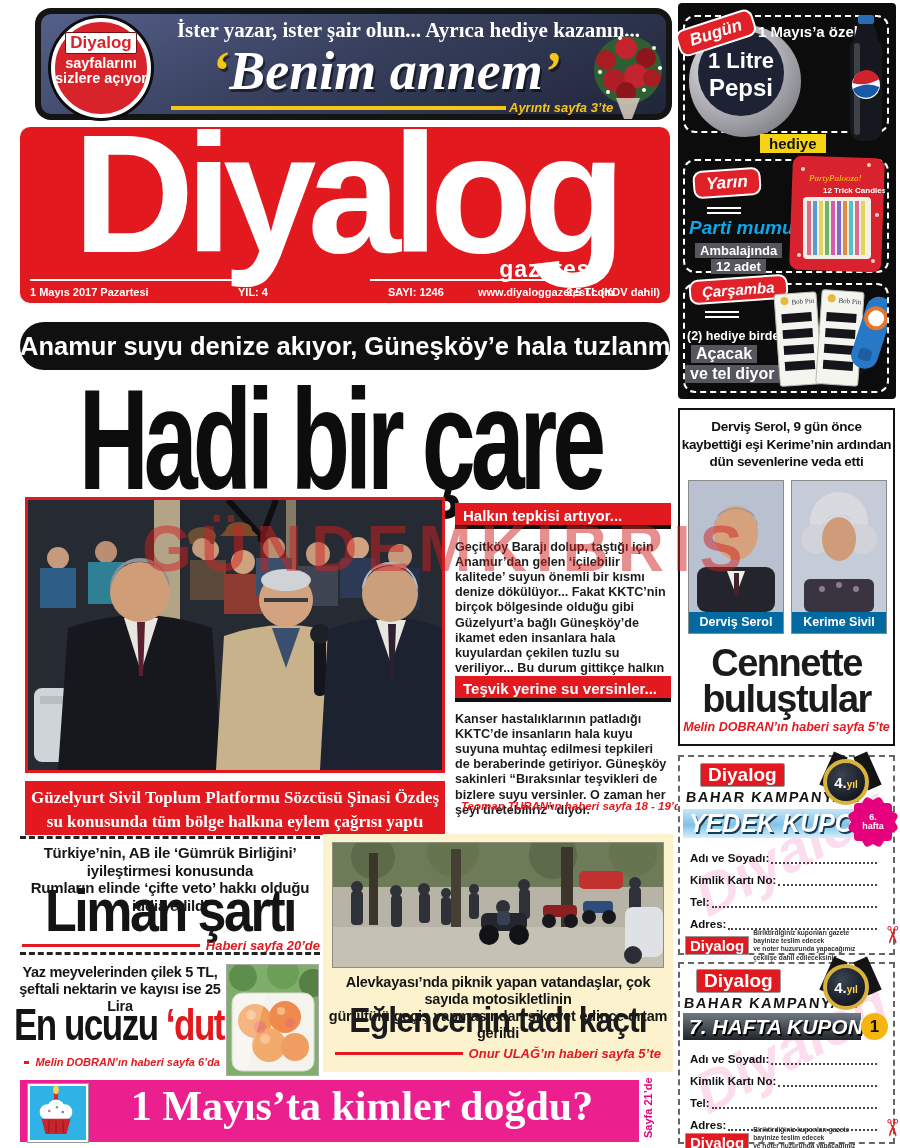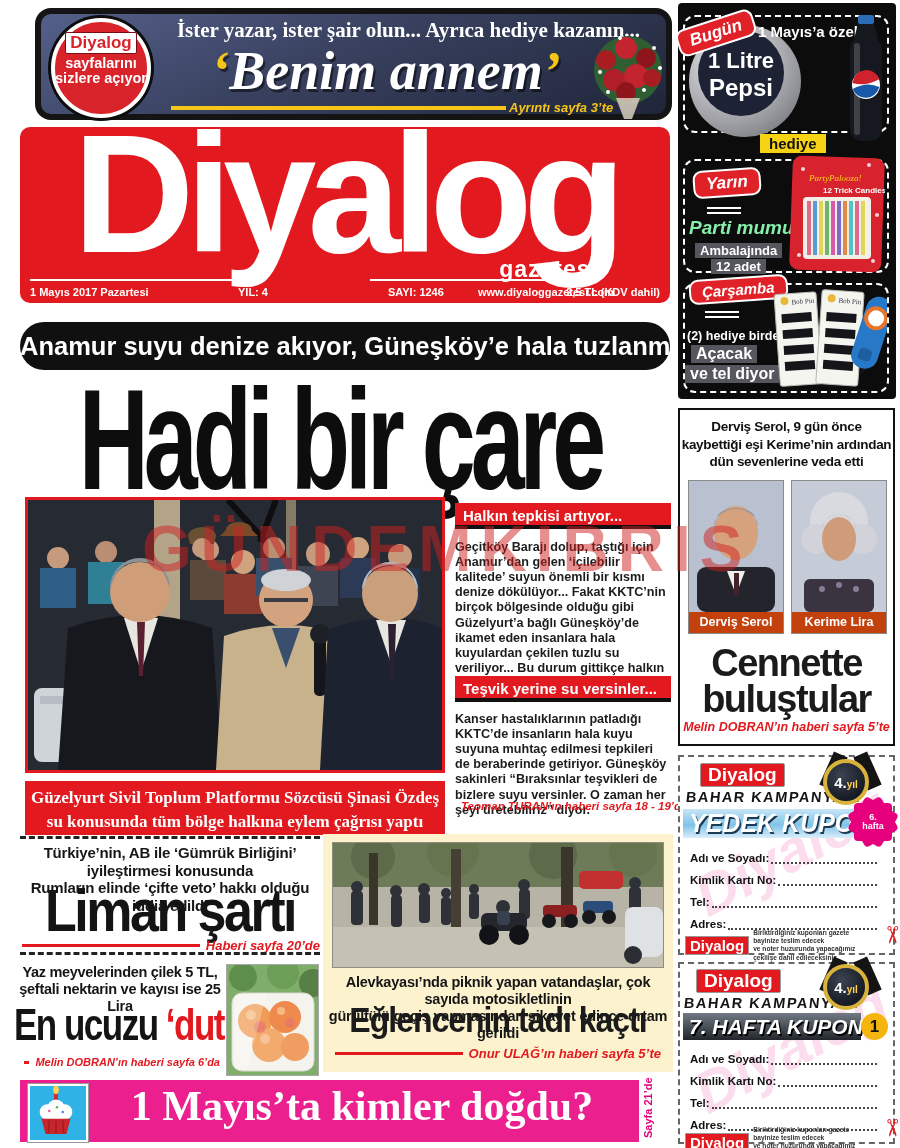"Parti mumu" div.abs { color: #86efac -> #0ea5e9 }
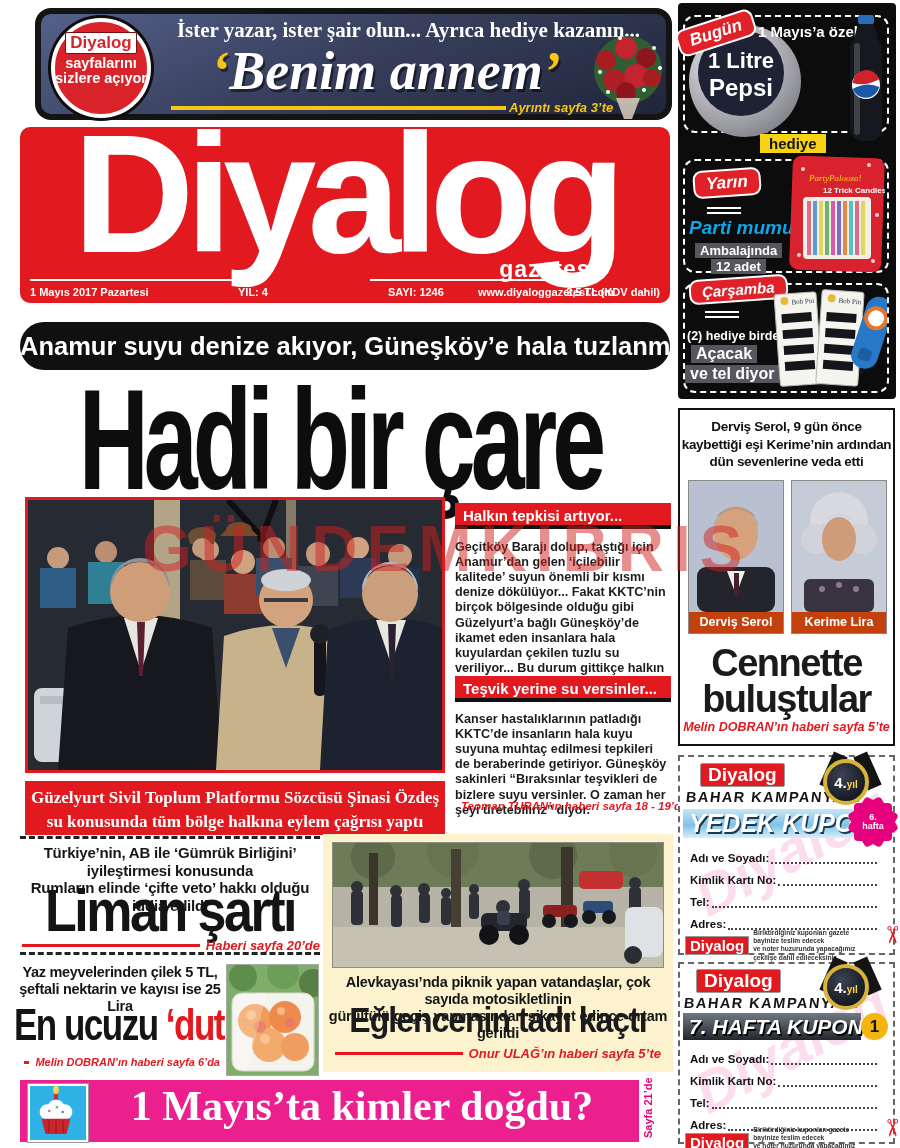"Derviş Serol" .obit-label { background: #c2410c -> #0369a1 }
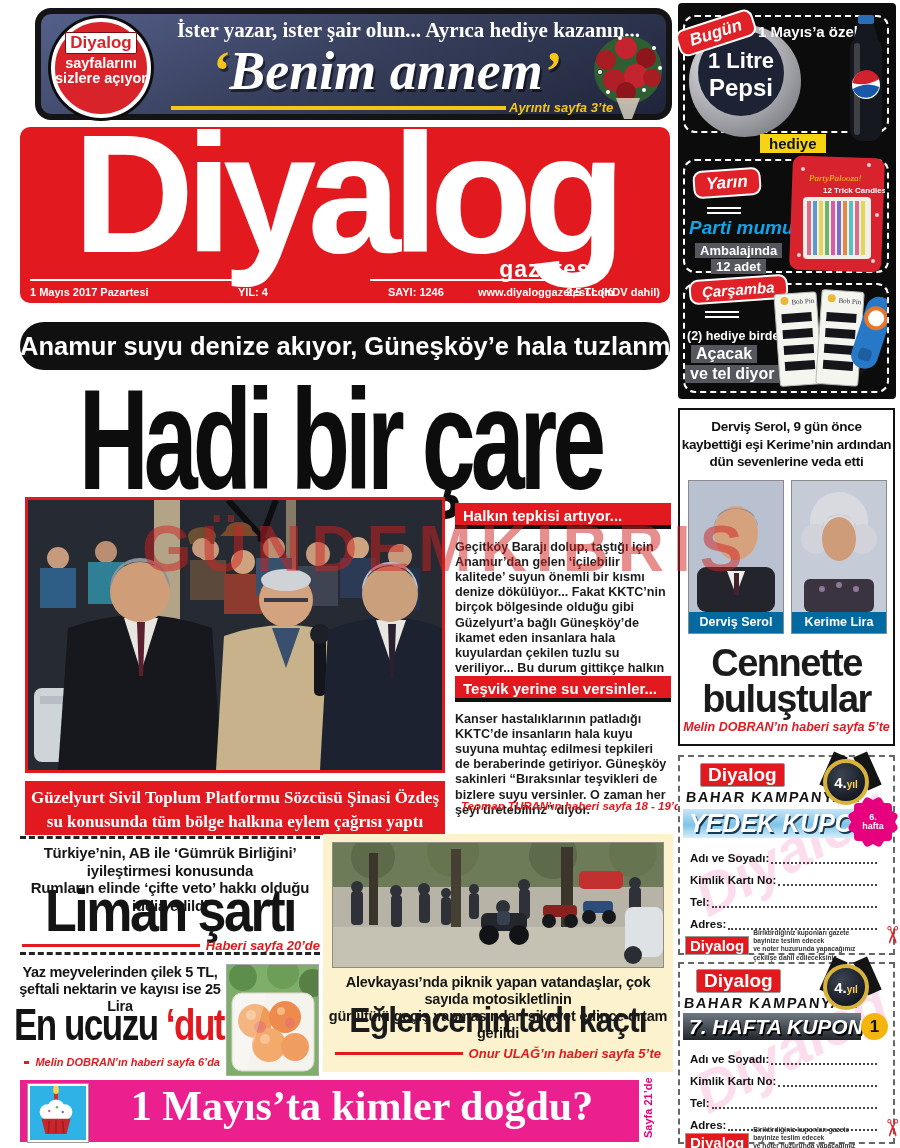"Kerime Lira" div.obit-label { text: Lira -> Sivil }
